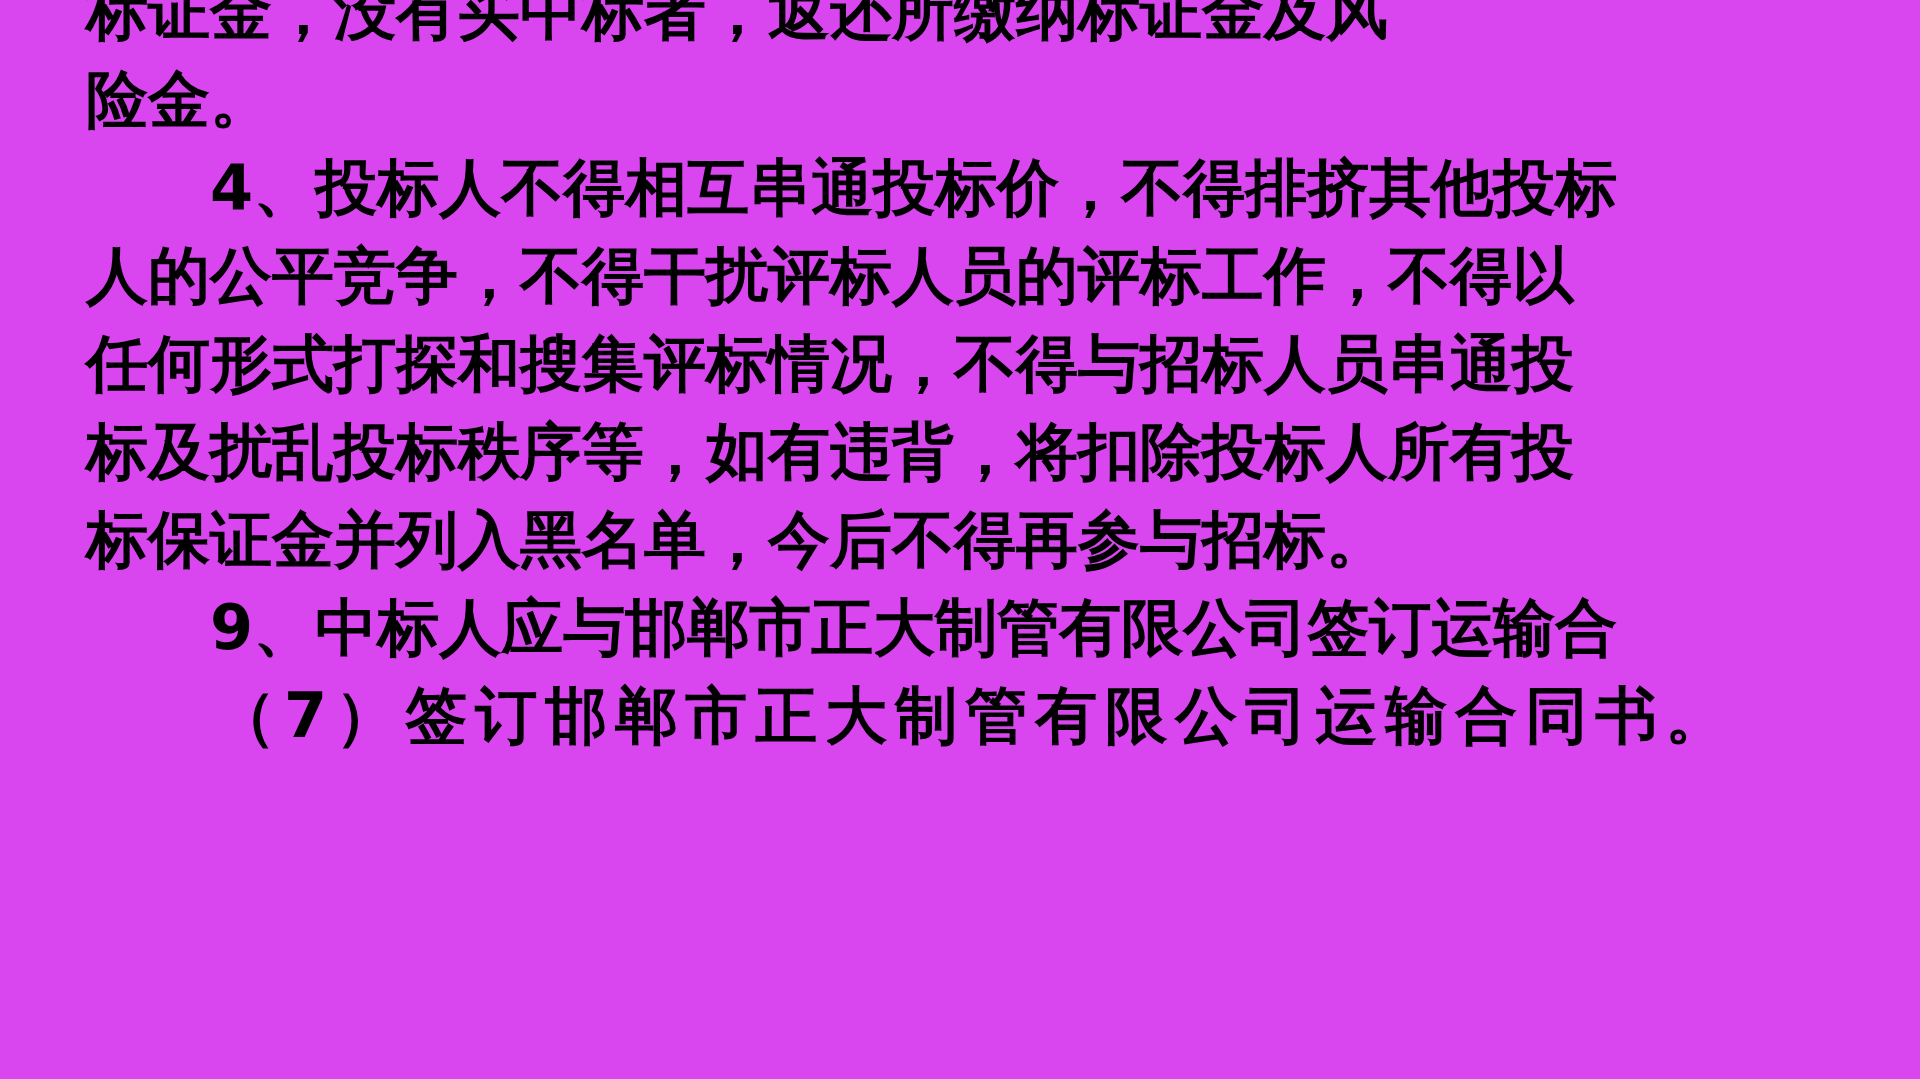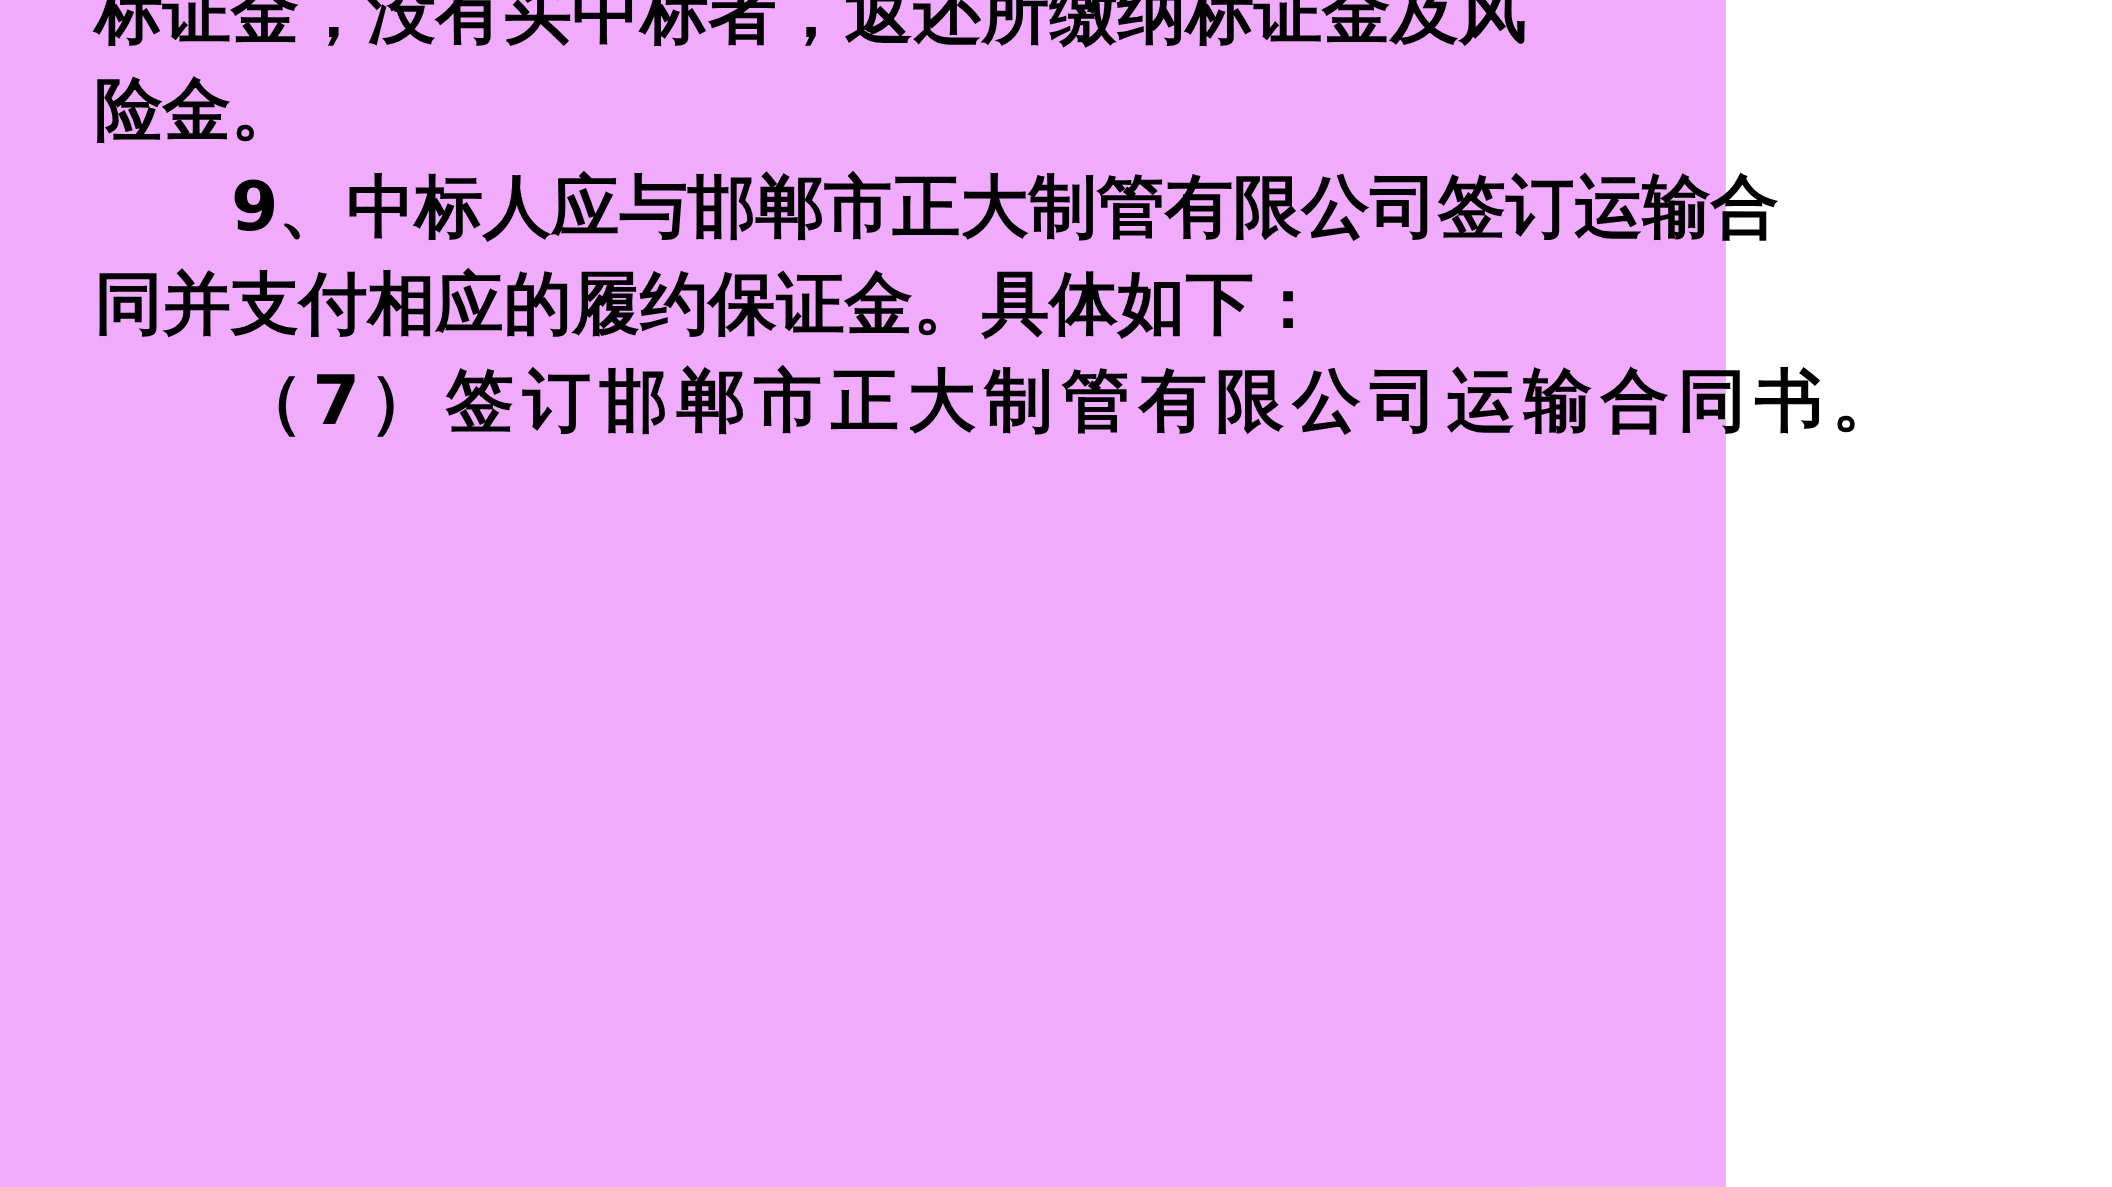"标证金，没有买中标者，返还所缴纳标证金及风" .page { background: #f0abfc -> #d946ef; width: 1569px -> 1920px }
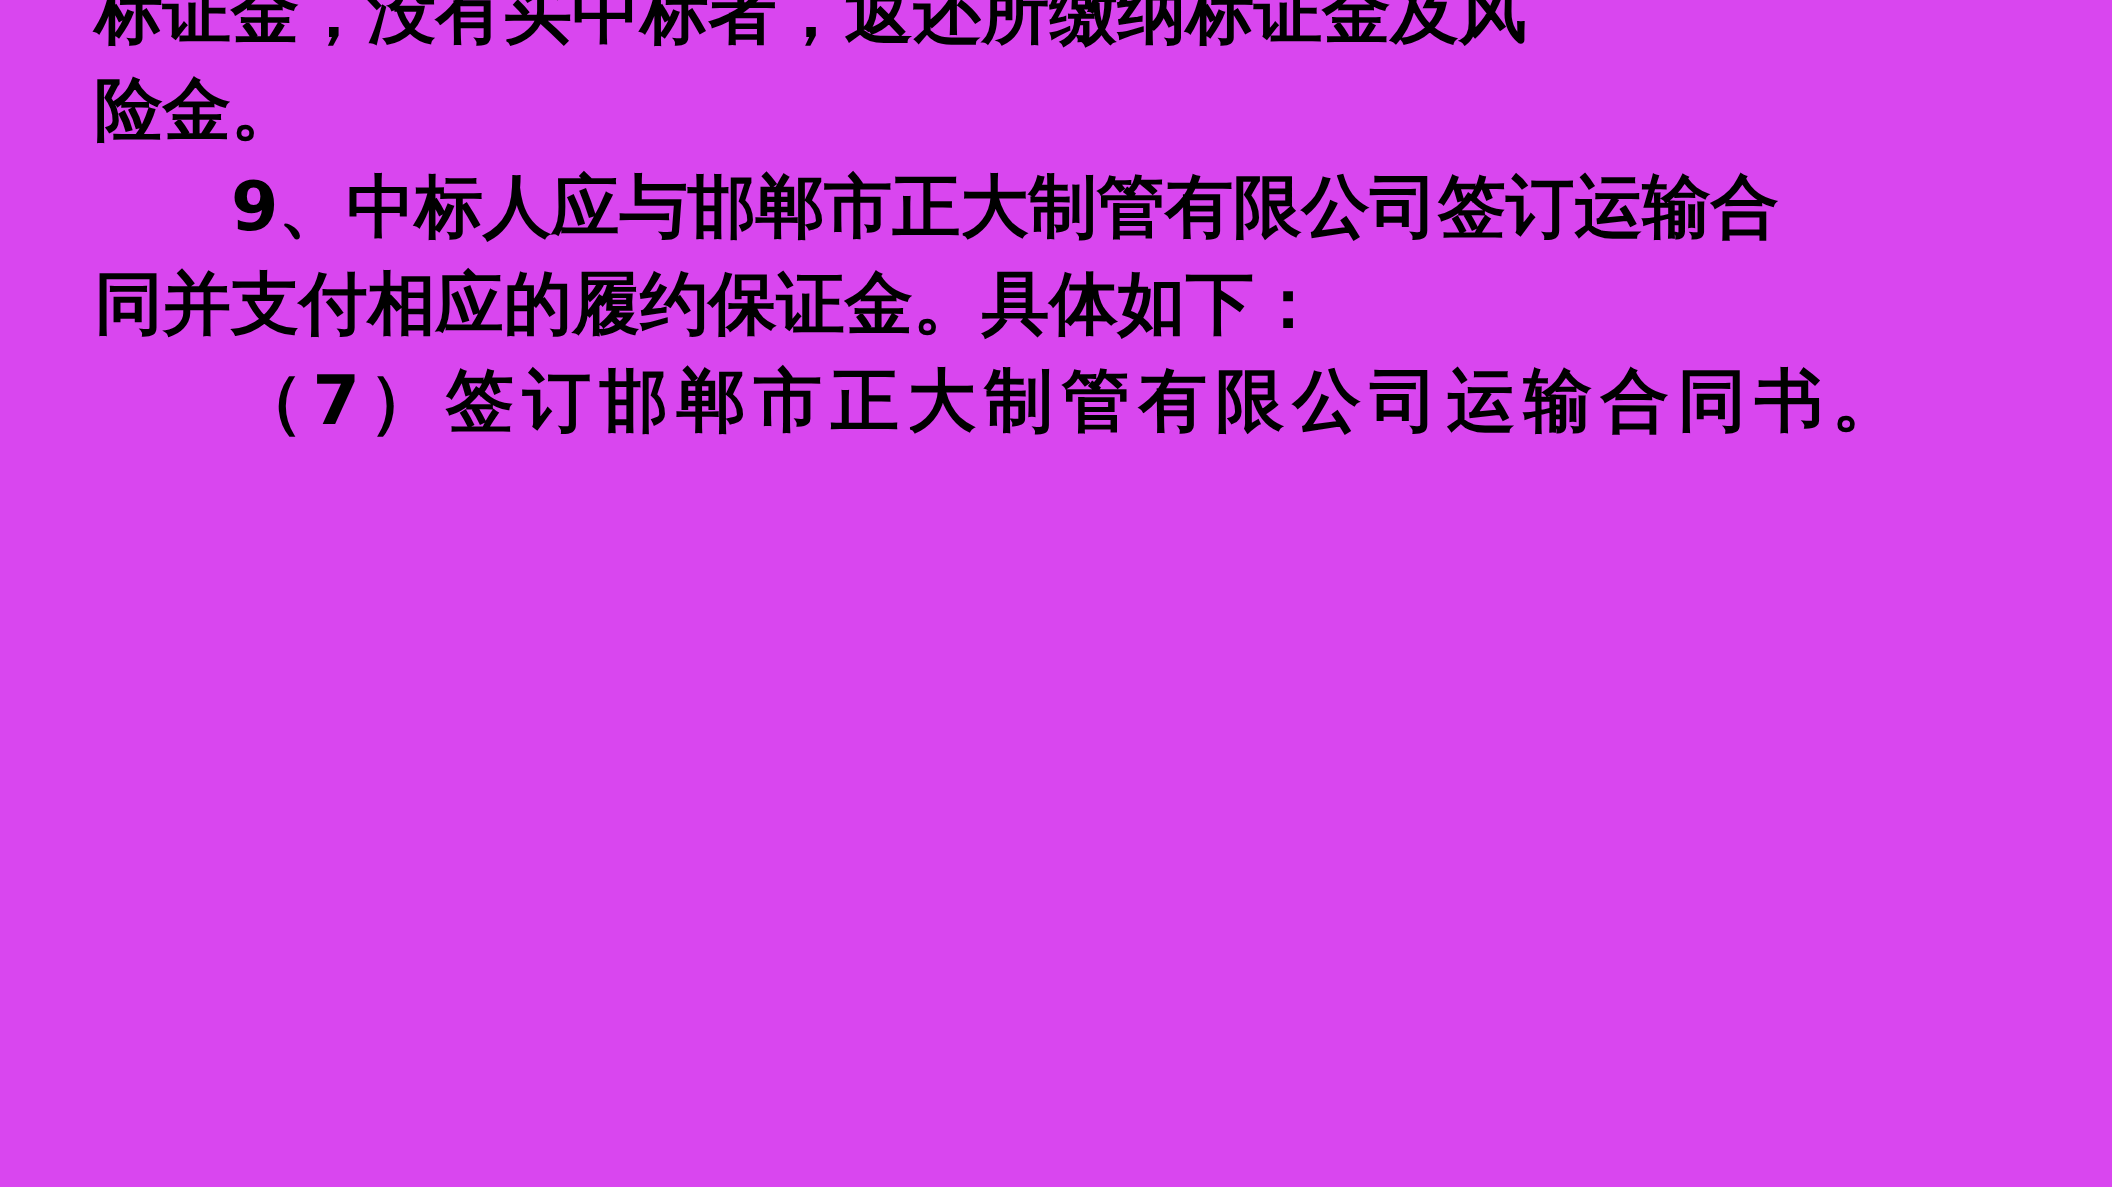"4、投标人不得相互串通投标价，不得排挤其他投标" div.para { html: none -> <div> <div>4、投标人不得相互串通投标价，不得排挤其他投标</div> <div>人的公平竞争，不得干扰评标人员的评标工作，不得以</div> <div>任何形式打探和搜集评标情况，不得与招标人员串通投</div> <div>标及扰乱投标秩序等，如有违背，将扣除投标人所有投</div> <div>标保证金并列入黑名单，今后不得再参与招标。</div> </div> }
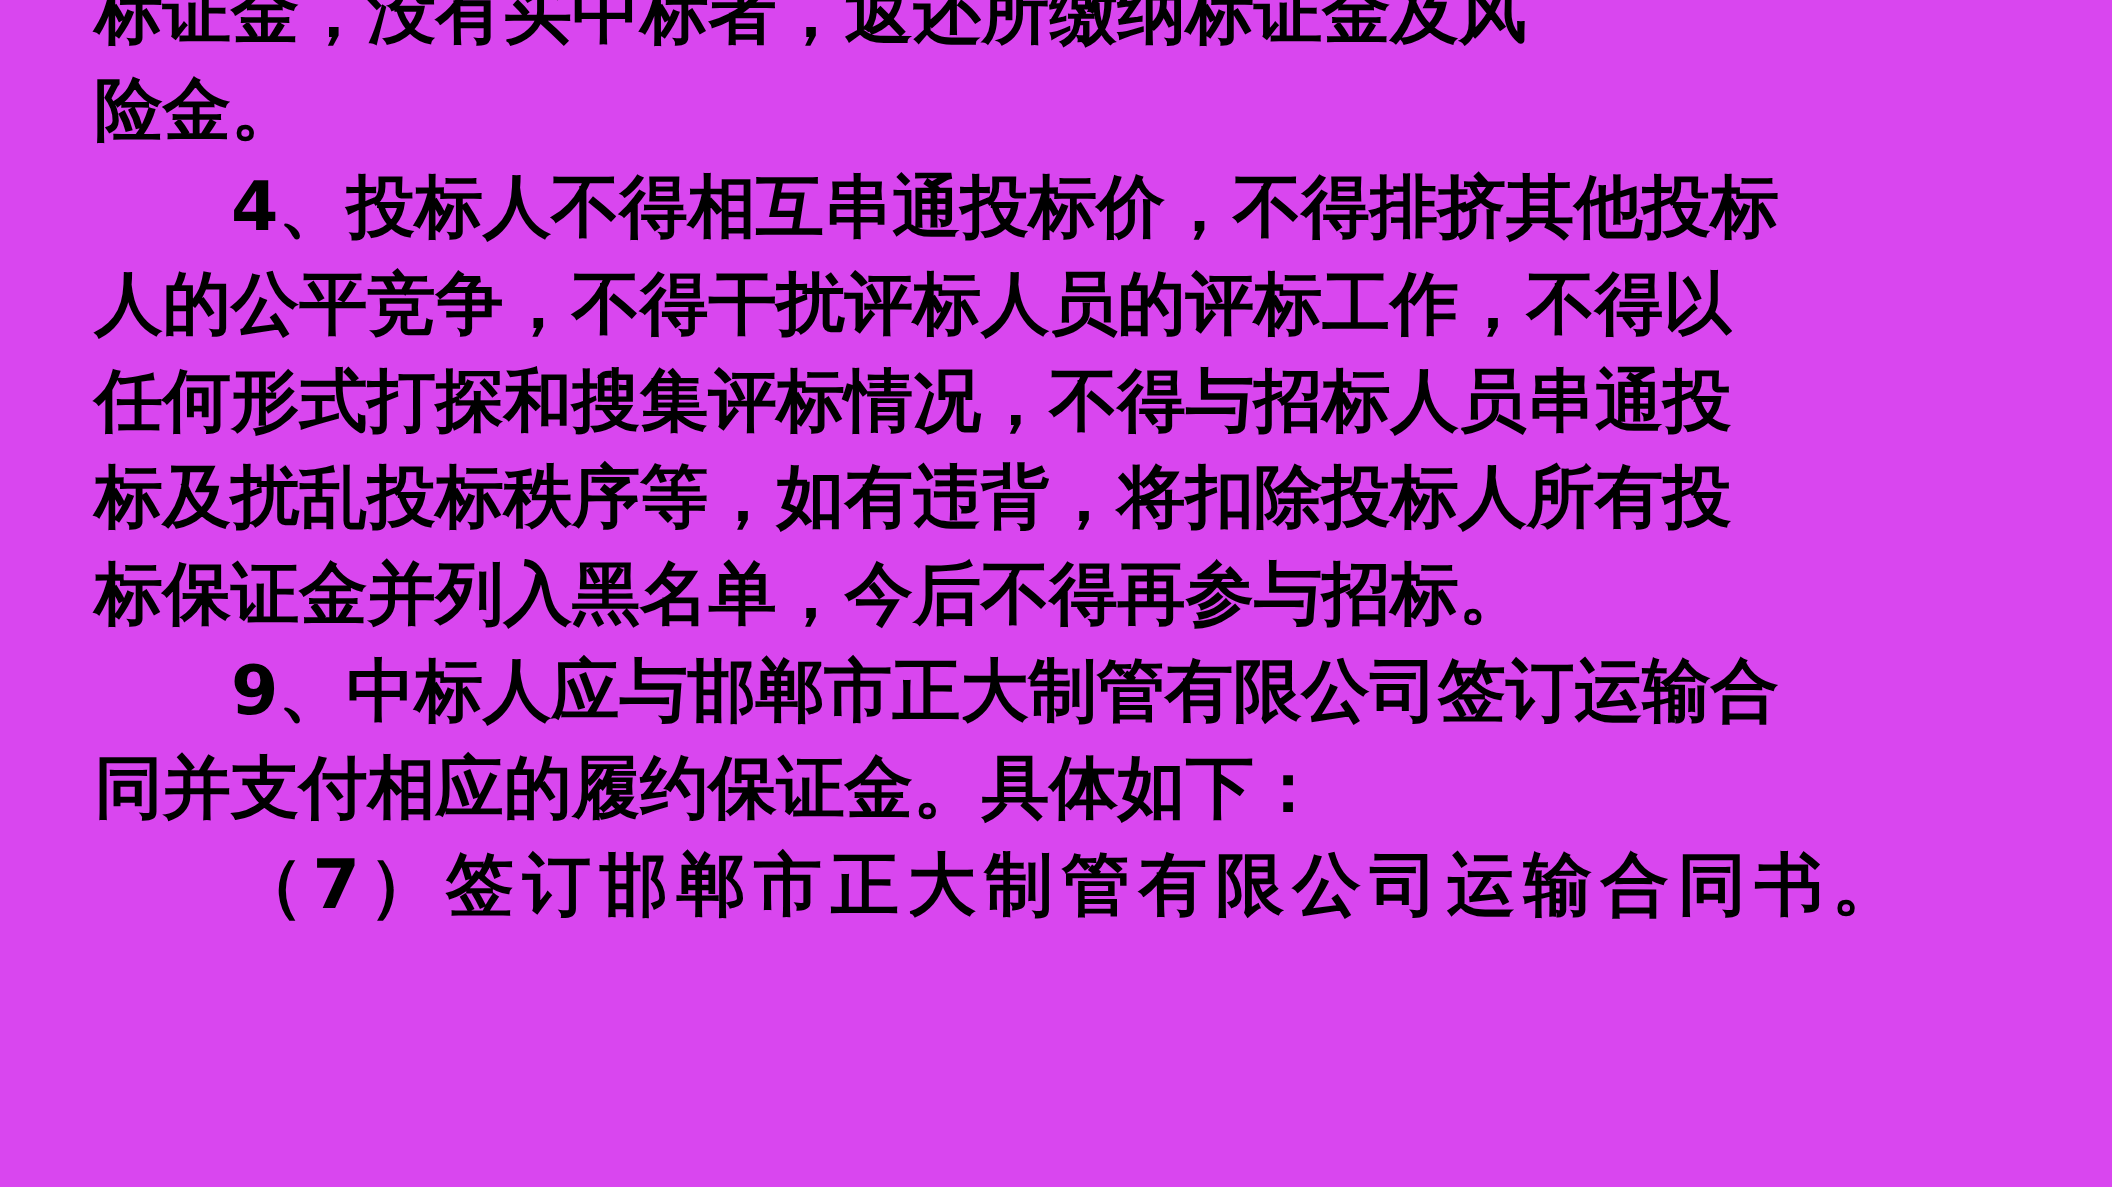"同并支付相应的履约保证金。具体如下：" div.line { html: <div>同并支付相应的履约保证金。具体如下：</div> -> none }
